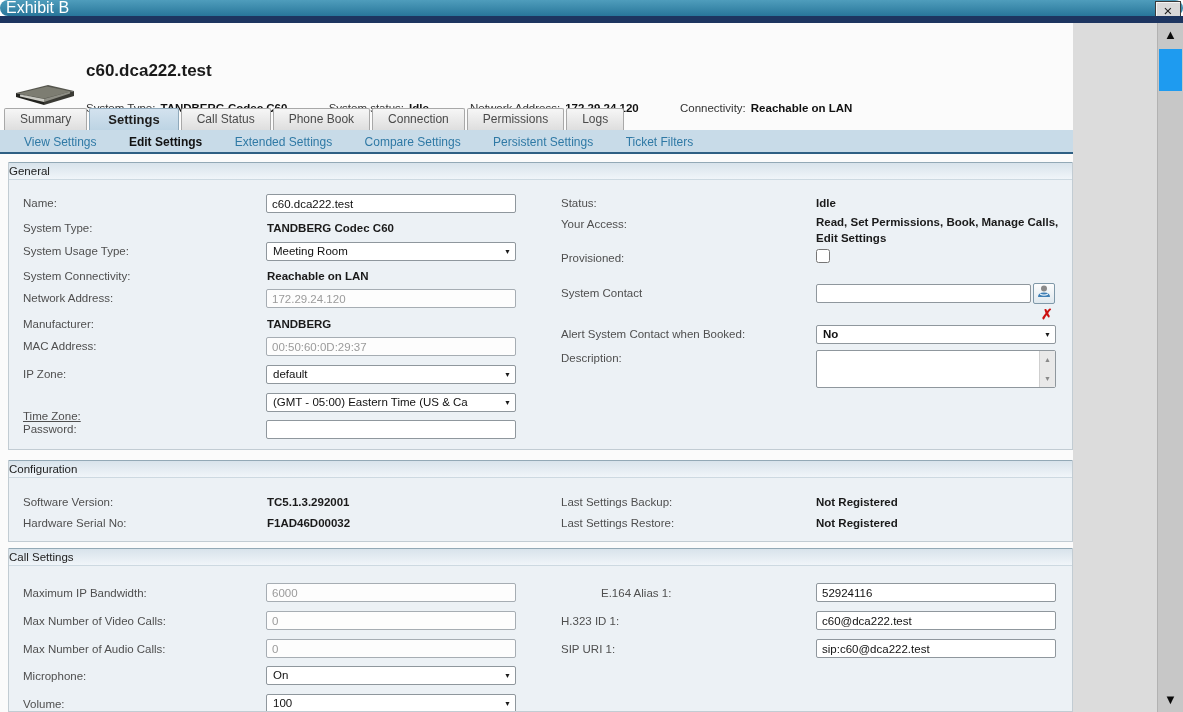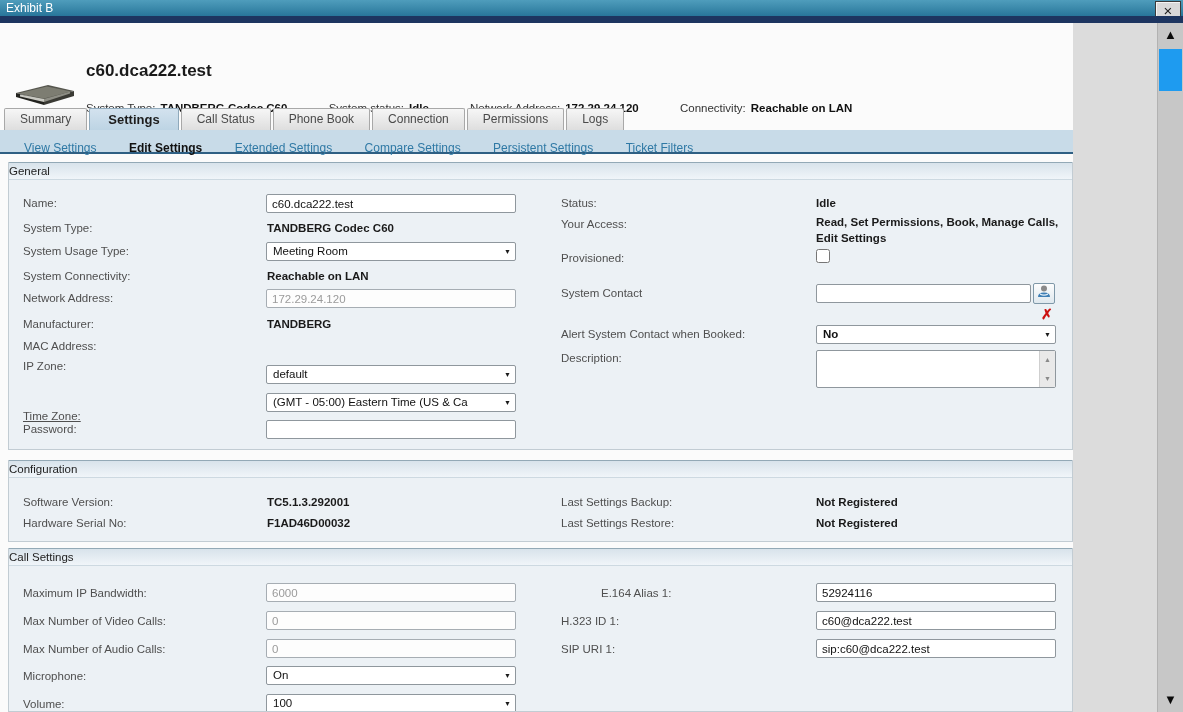"Exhibit B" .titlebar { border-radius: none -> 8px; font-size: 12px -> 16px }
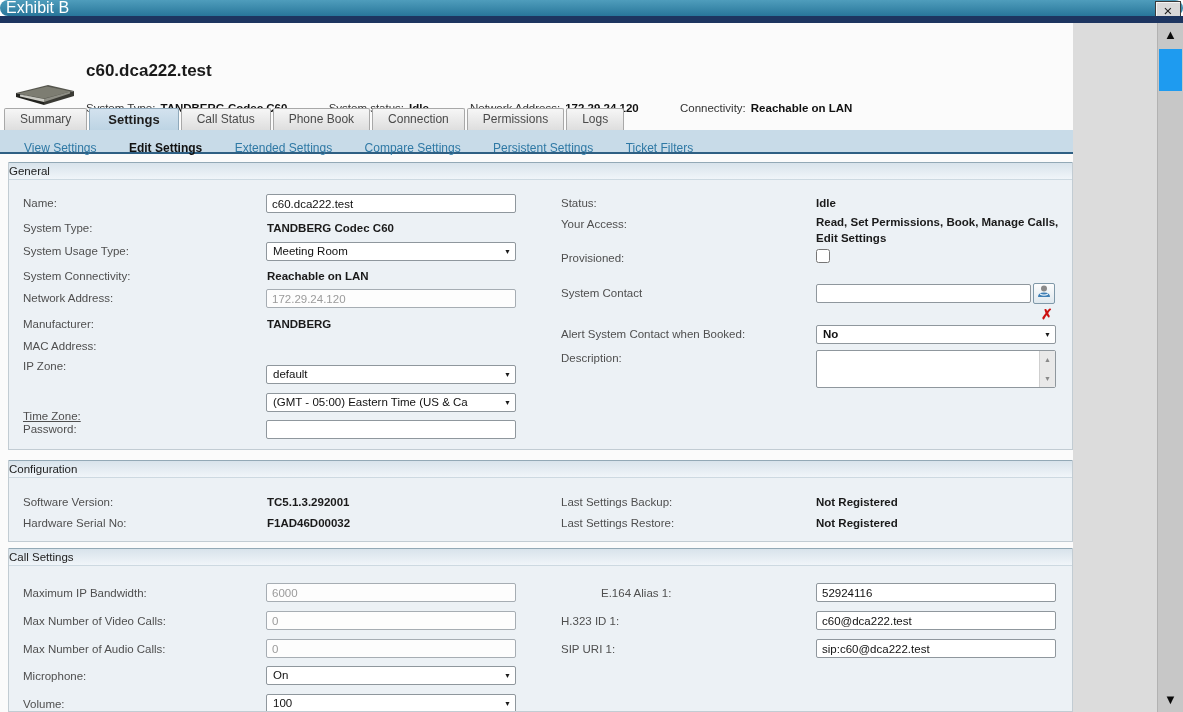"View Settings" .subtab { padding: 11px 14px 0 14px -> 5px 14px 0 14px }
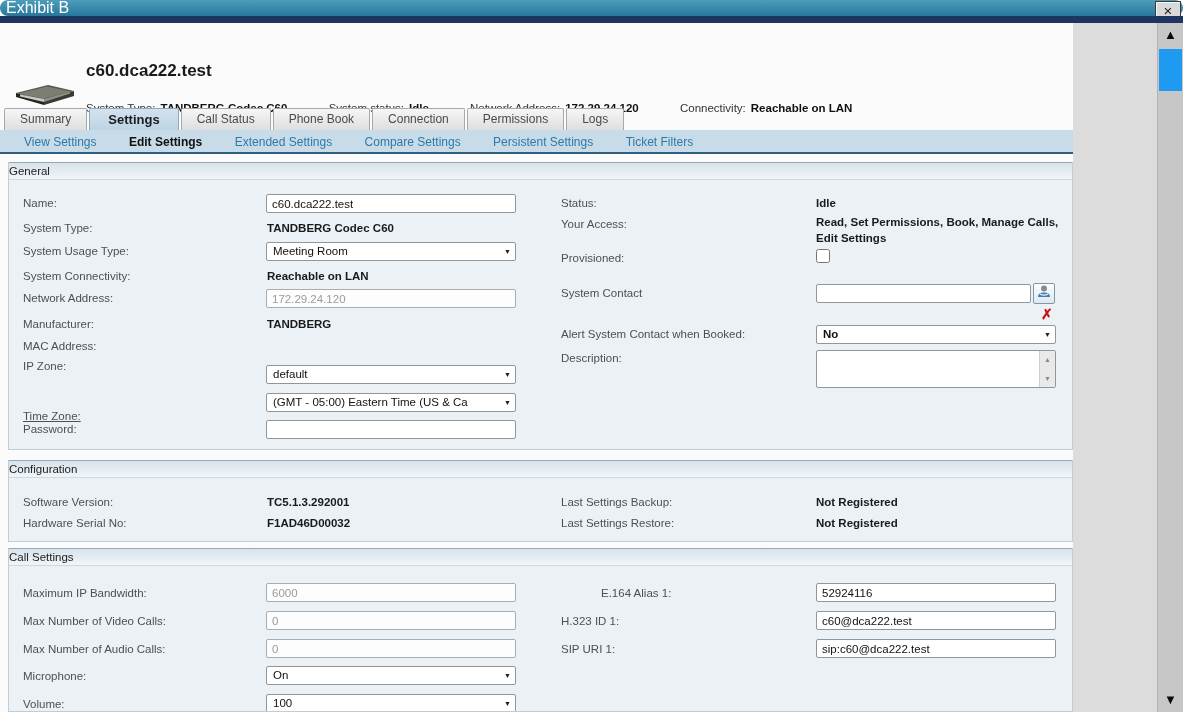"00:50:60:0D:29:37" input.inp { html: none -> <input> }
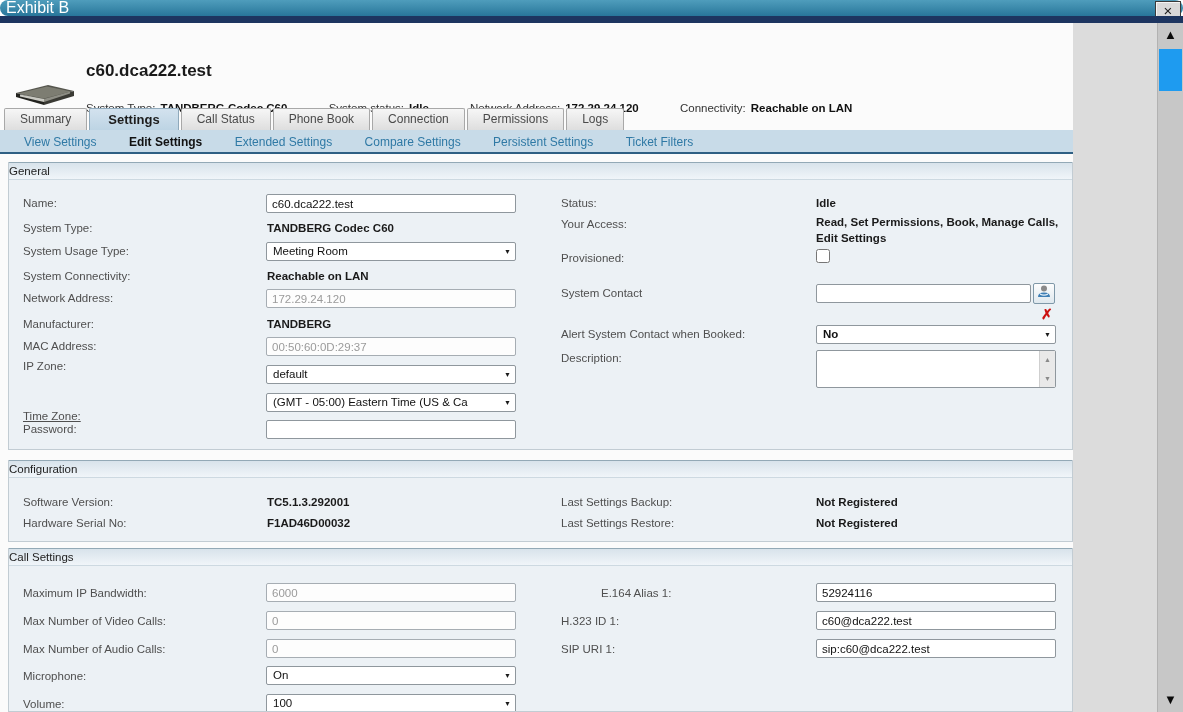"IP Zone:" span.lbl { top: 198px -> 206px }
